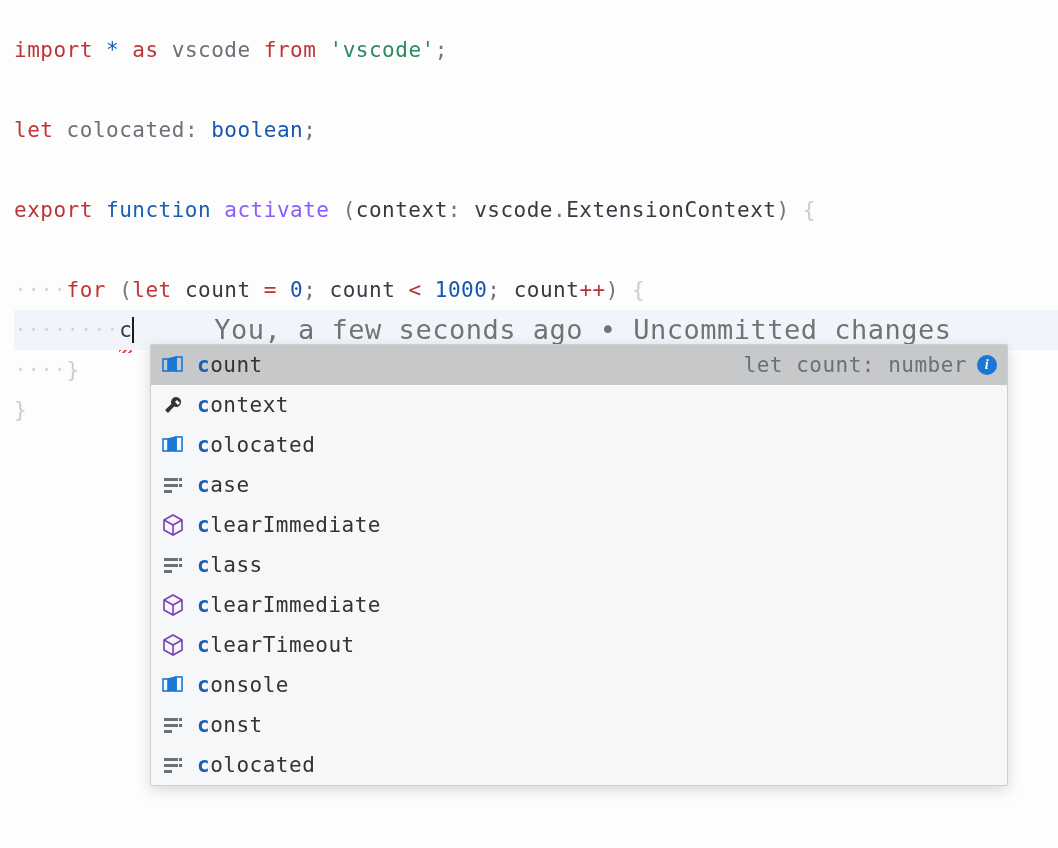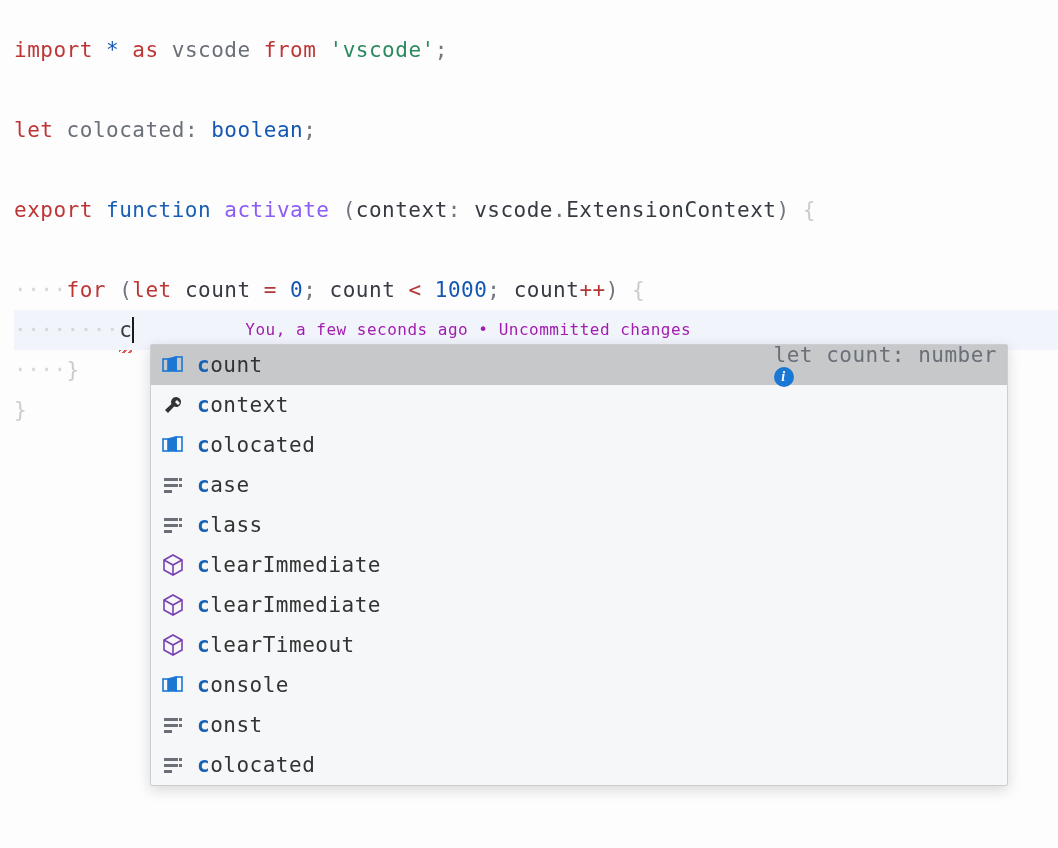"You, a few seconds ago" .inline-hint { color: #a21caf -> #737373; font-size: 16px -> 27px; margin-left: 111px -> 80px }
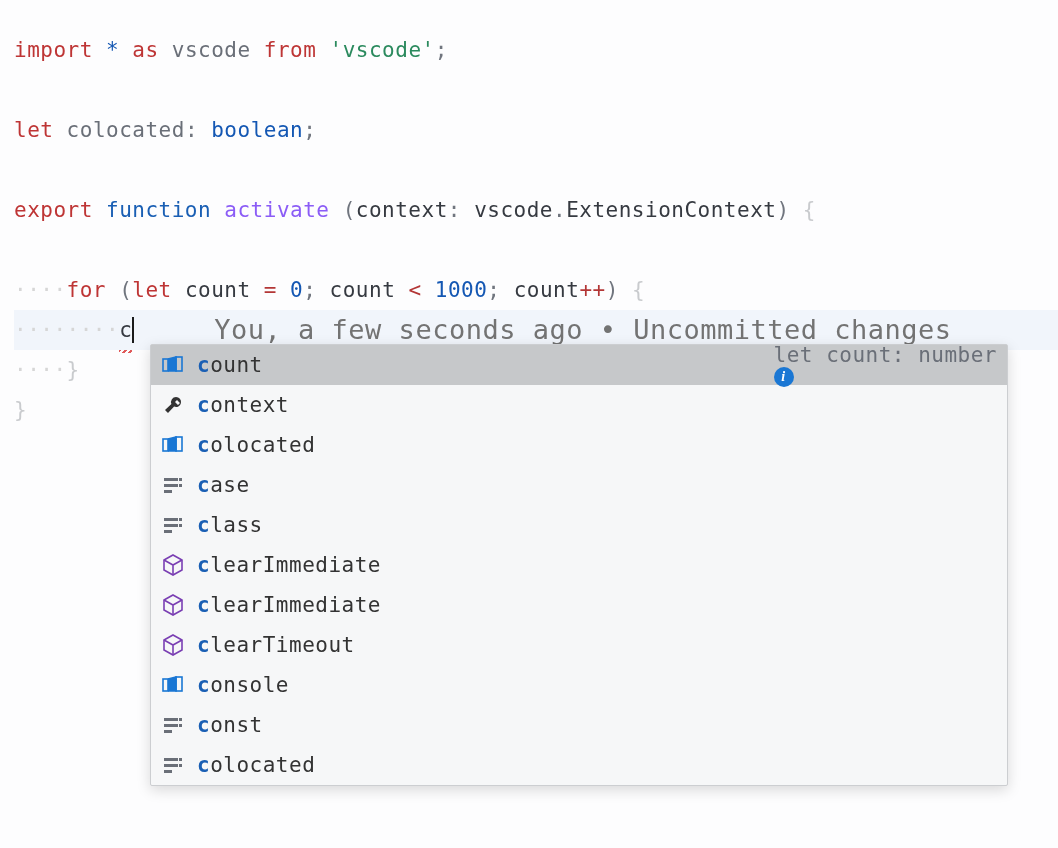"let count: number" .suggest-detail { align-items: flex-start -> center; flex-direction: column -> none; gap: none -> 10px }
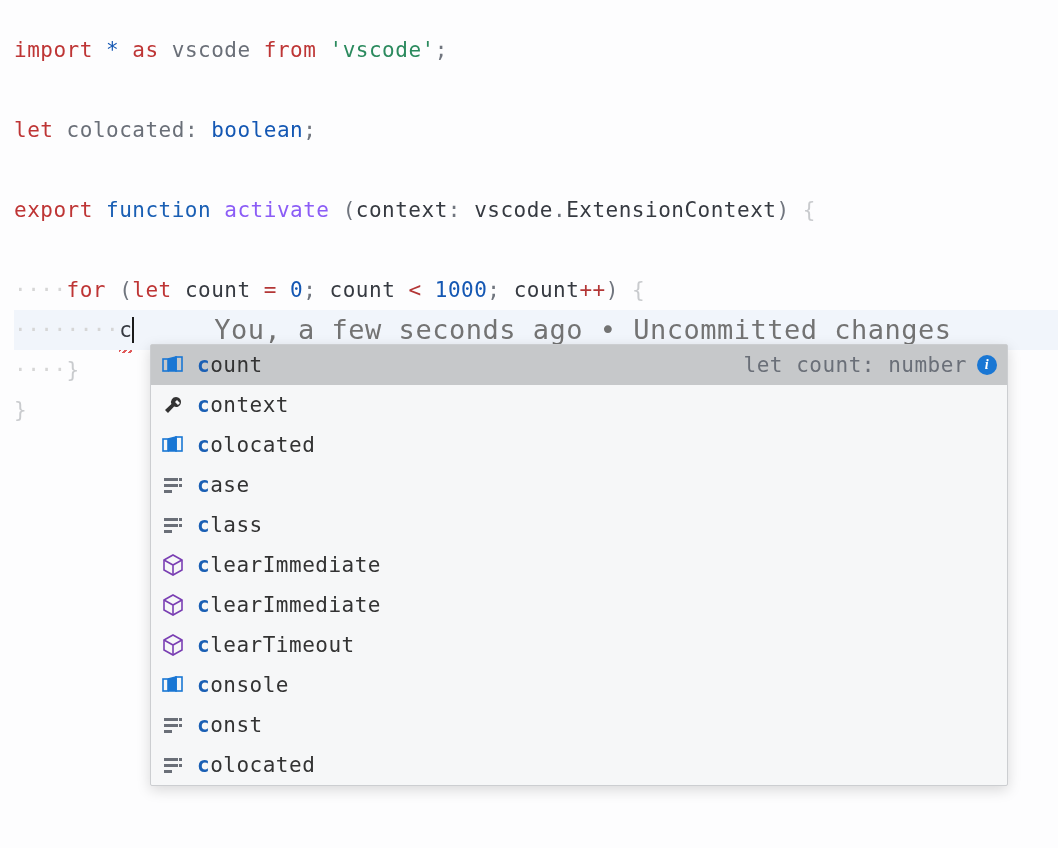"class" div.suggest-row { order: before "clearImmediate" -> after "clearImmediate" }
